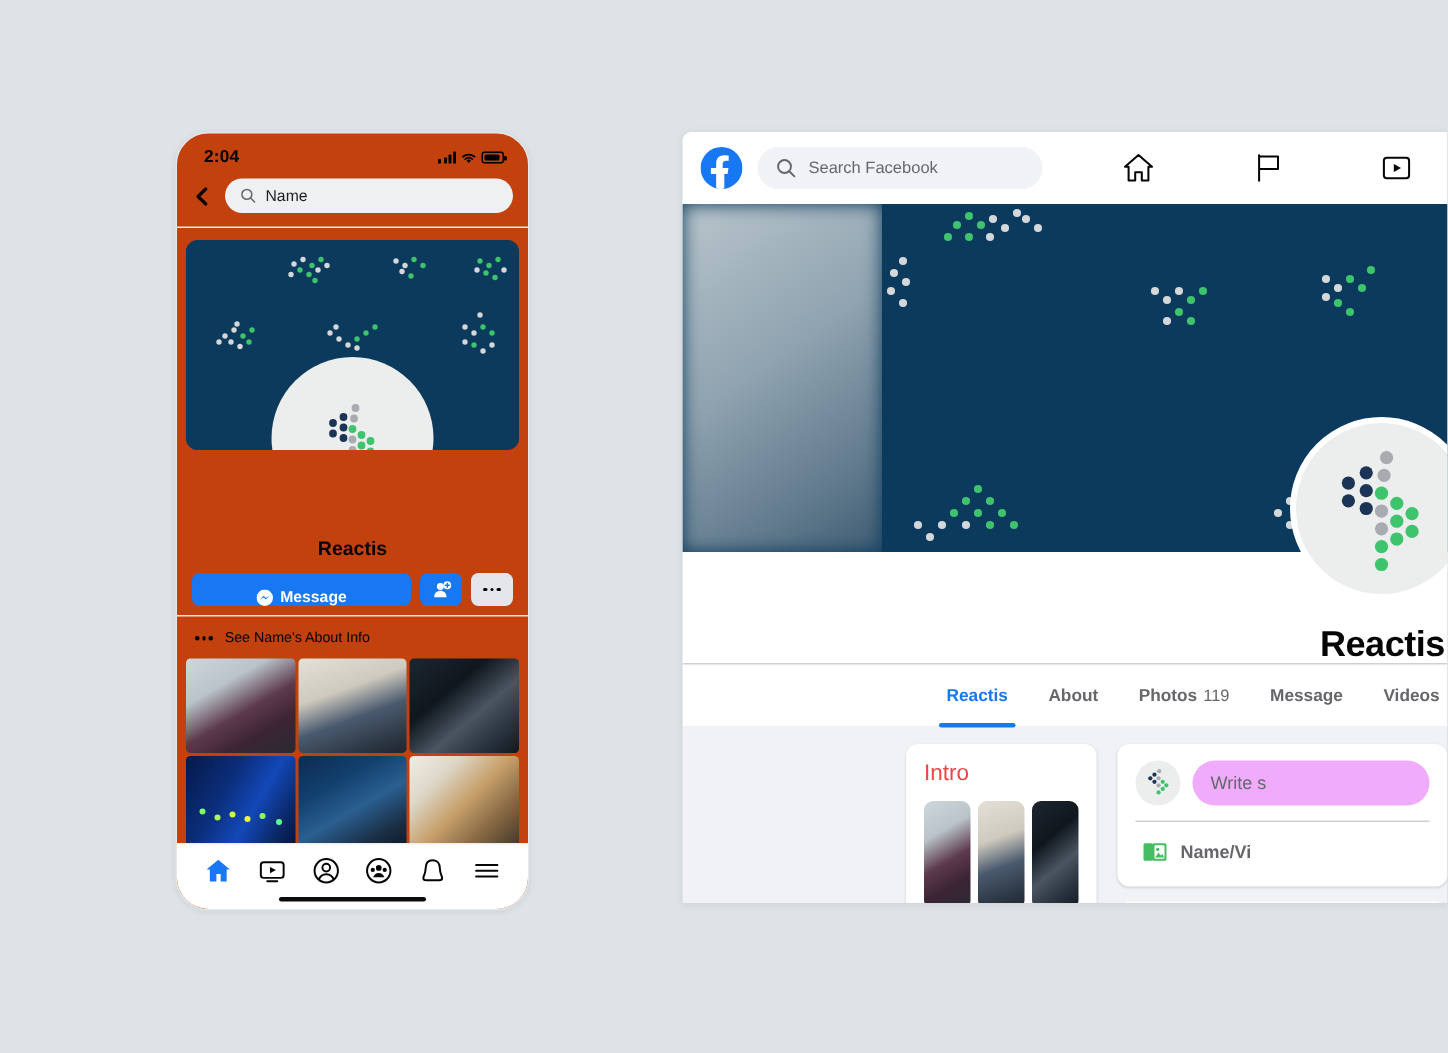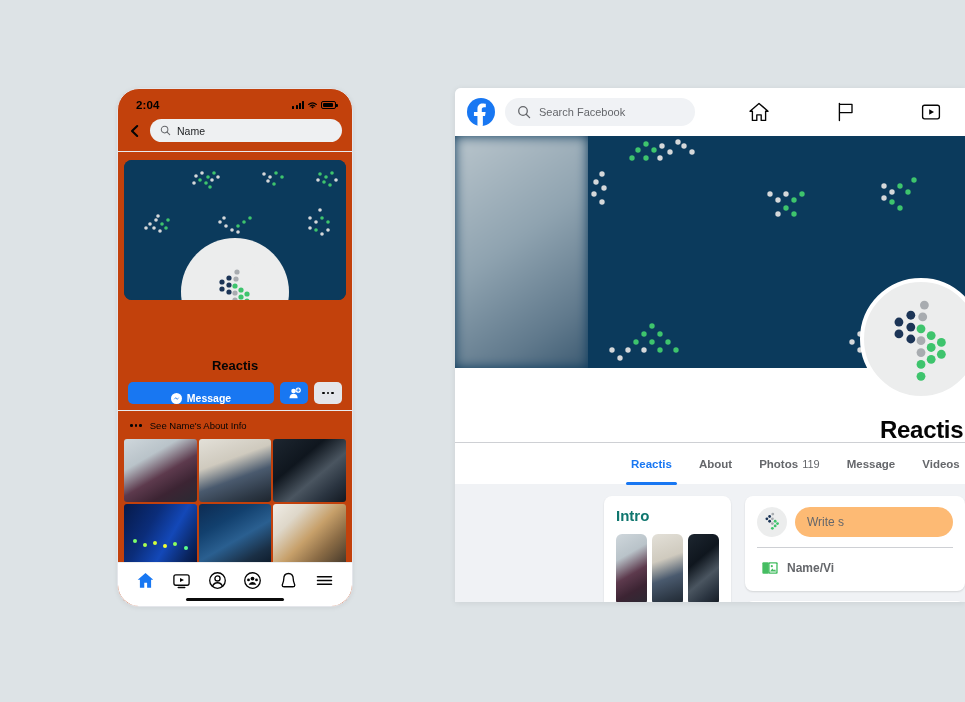"Intro" .intro-title { color: #0f766e -> #ef4444; font-weight: 700 -> 400 }
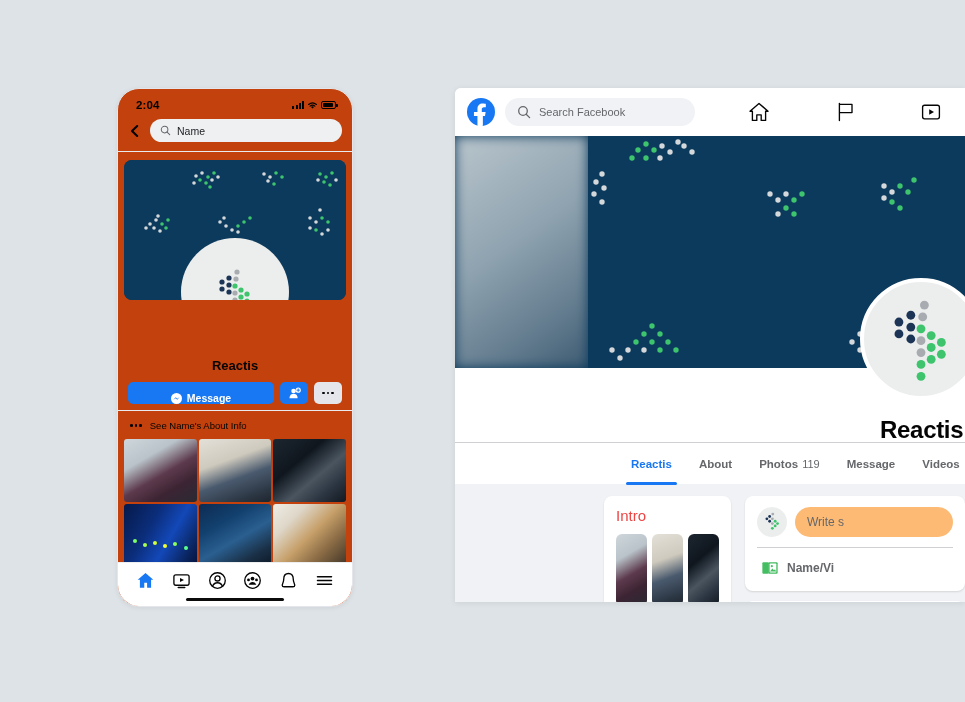"Write s" .composer-input { background: #fdba74 -> #f0abfc }
